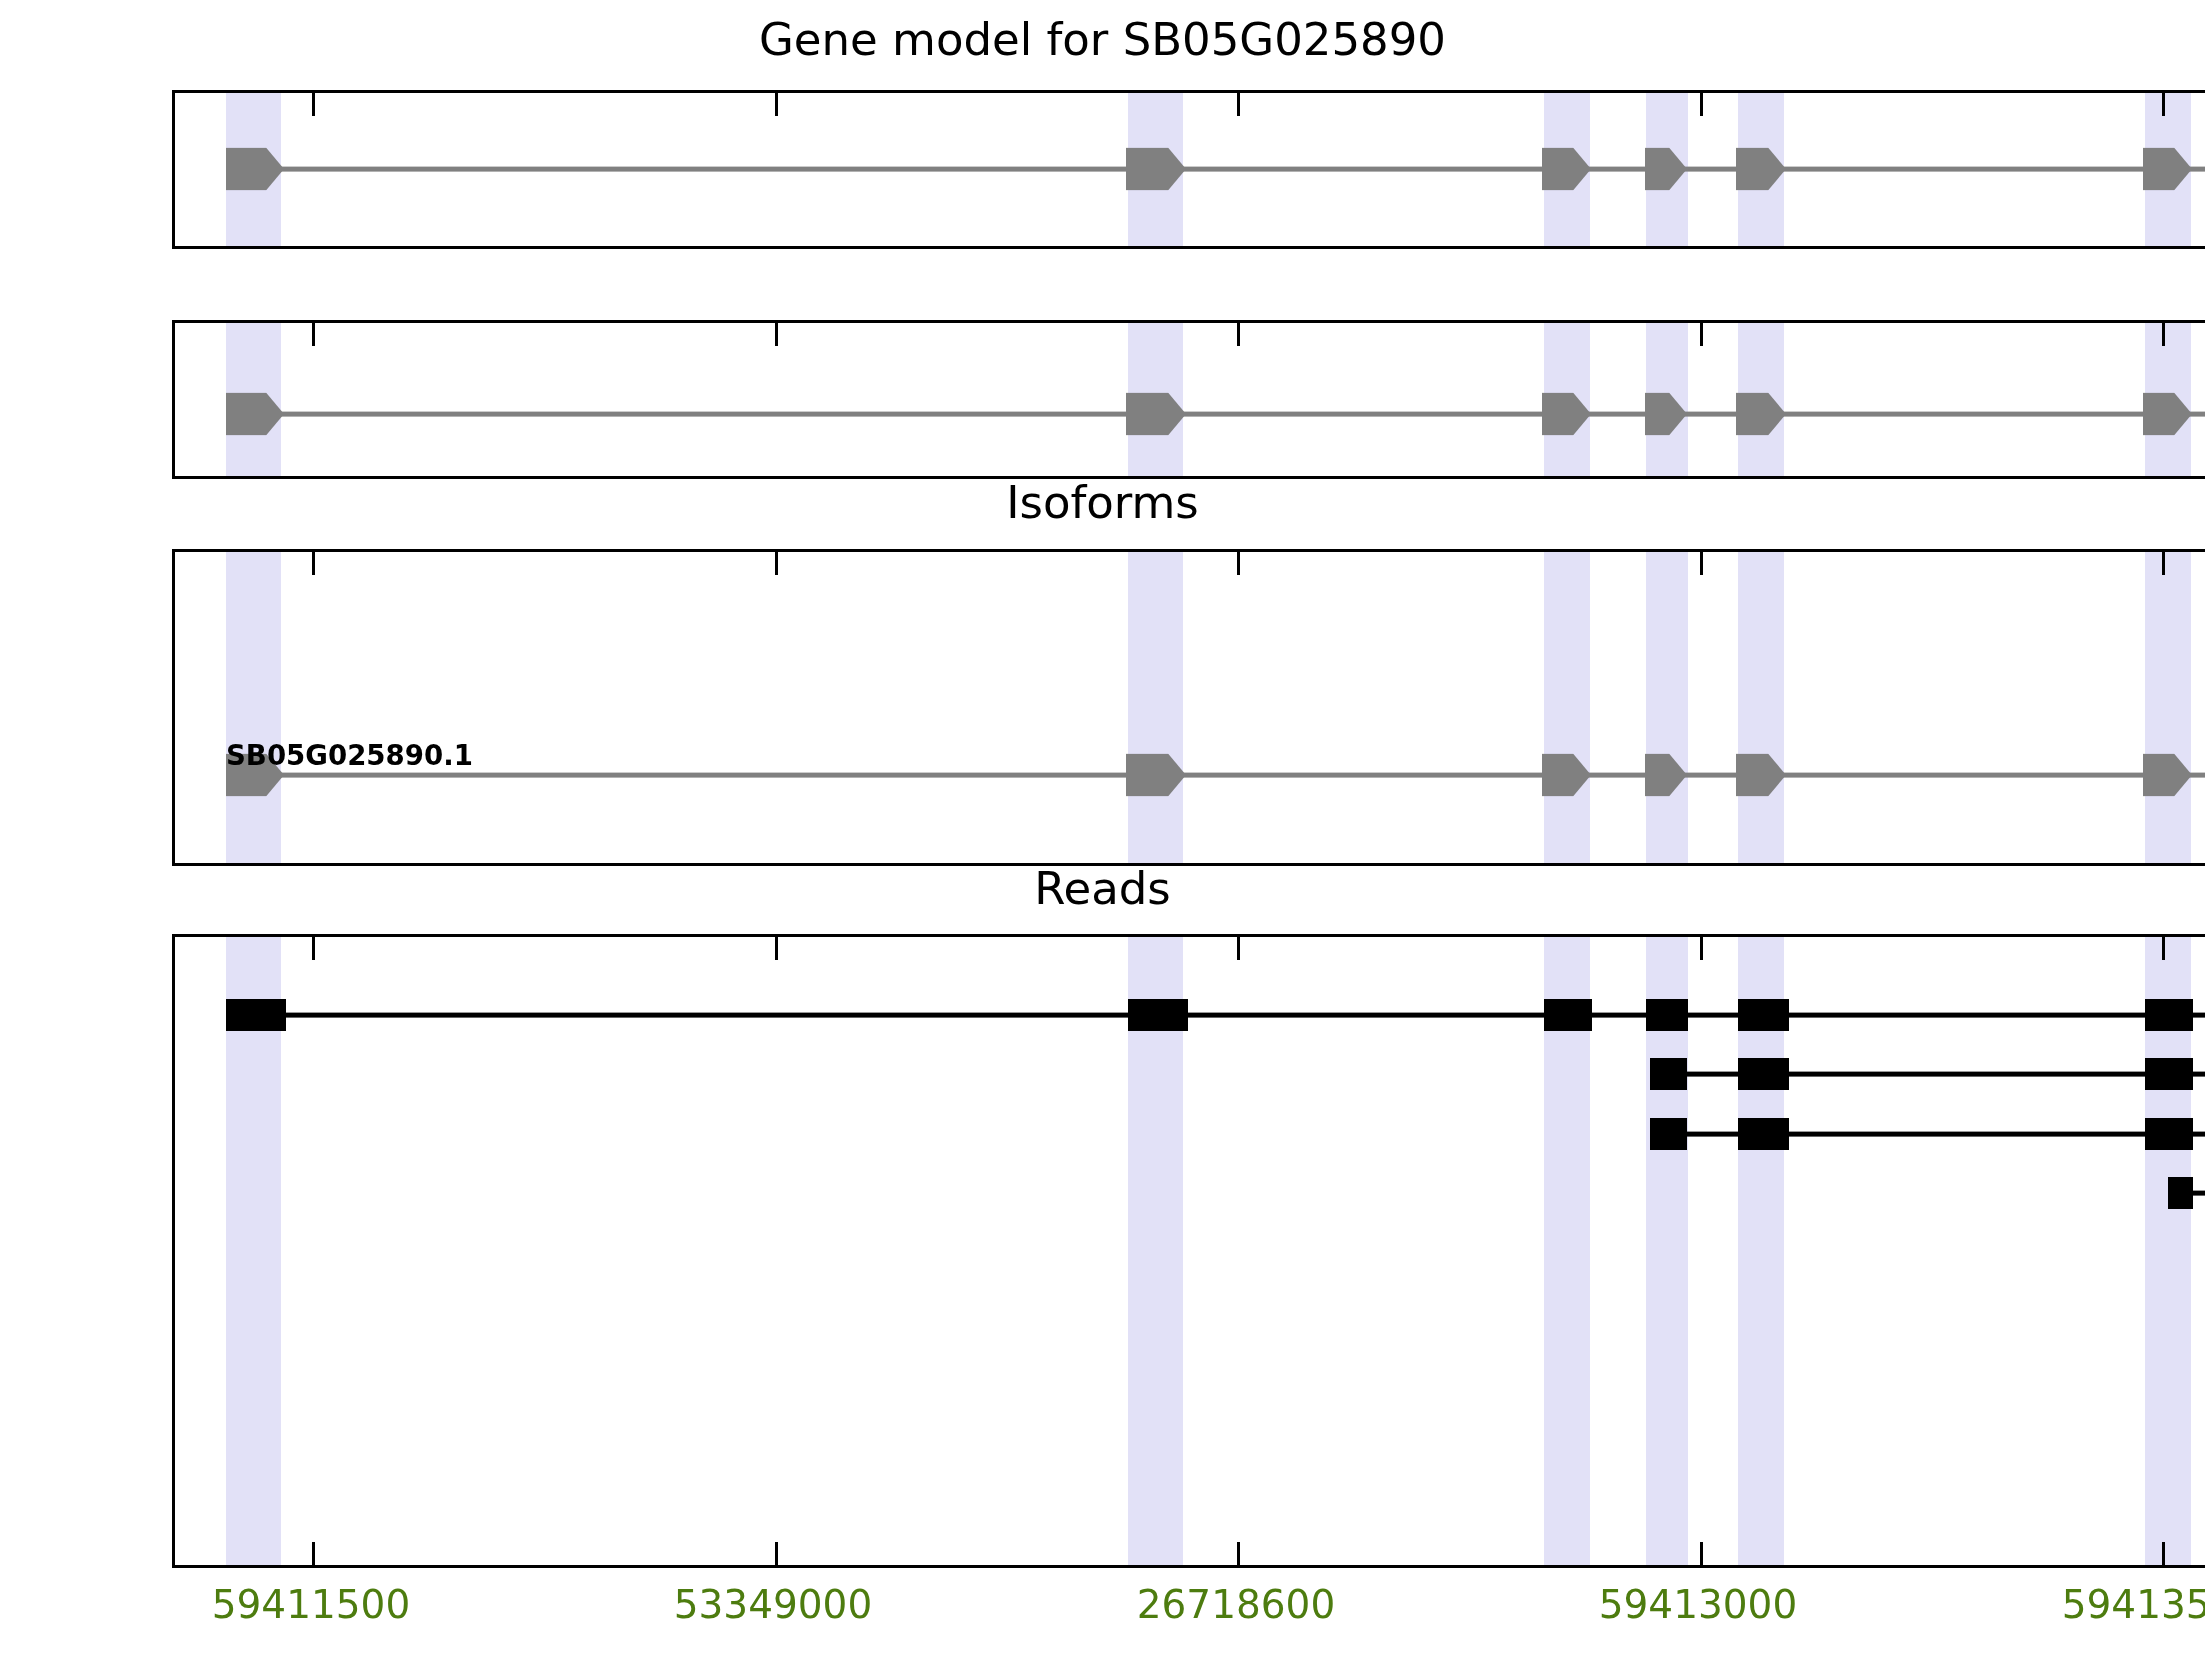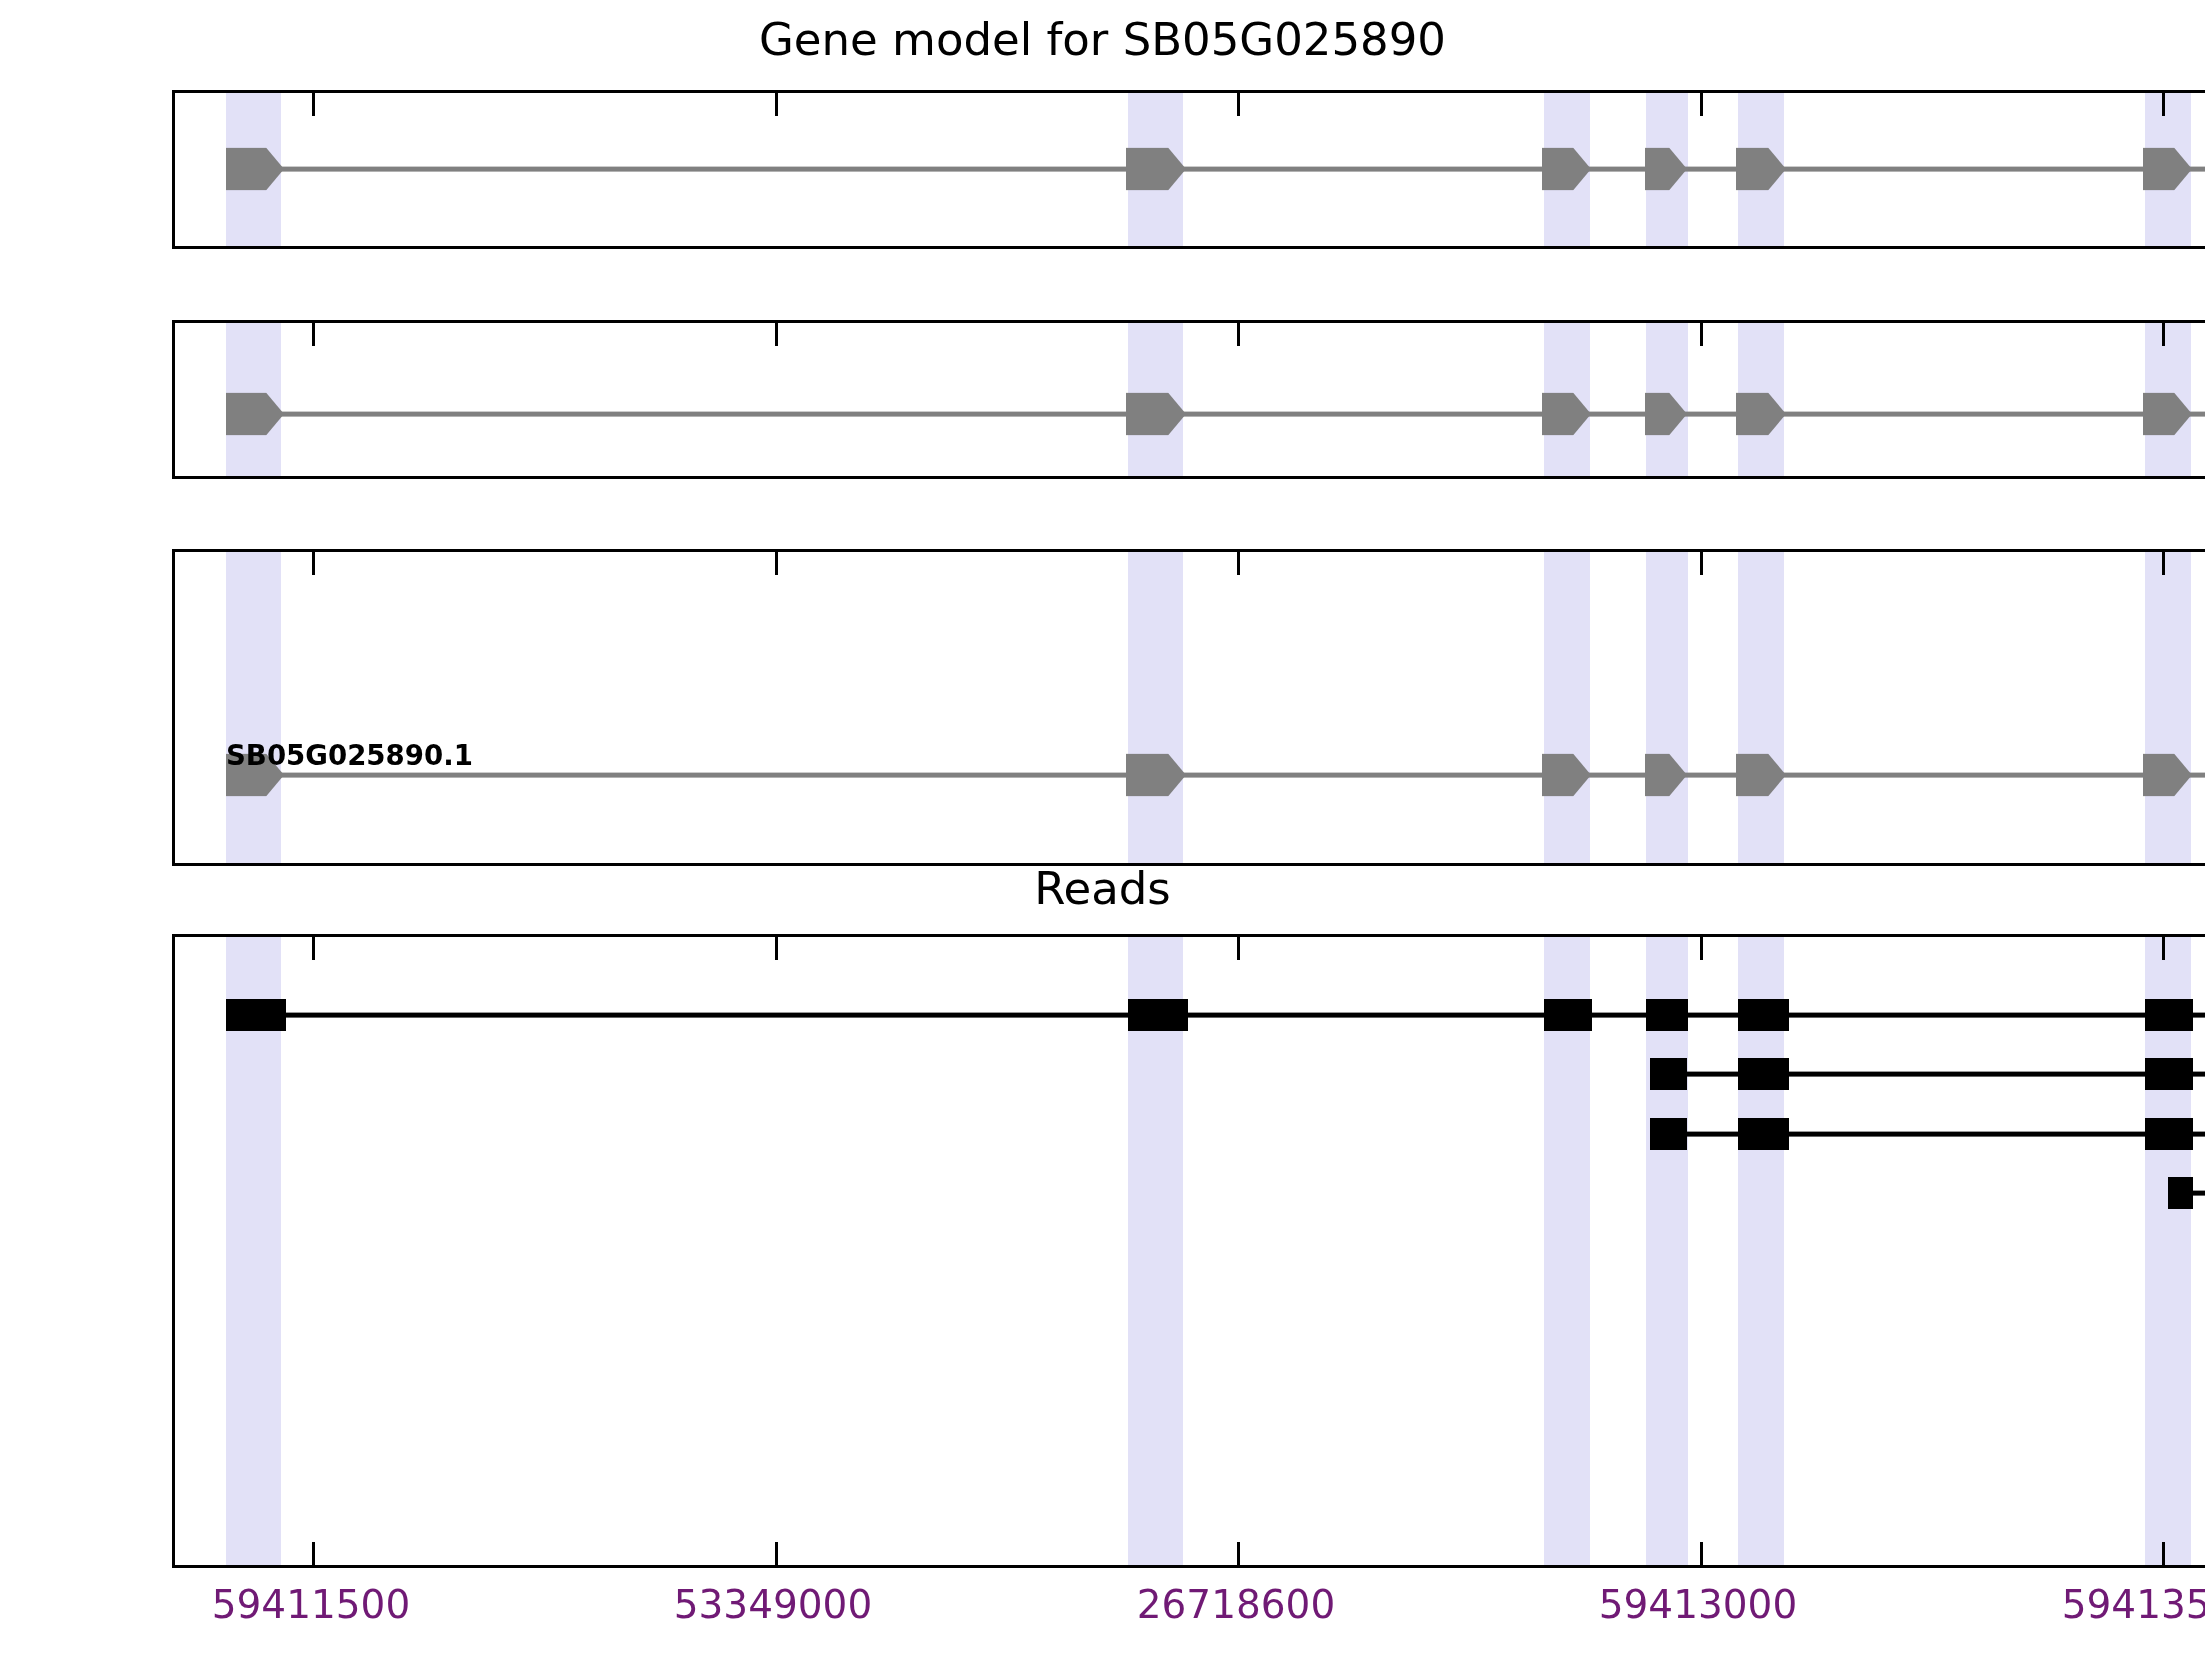"Isoforms" div.panel-title { html: none -> <div>Isoforms</div> }
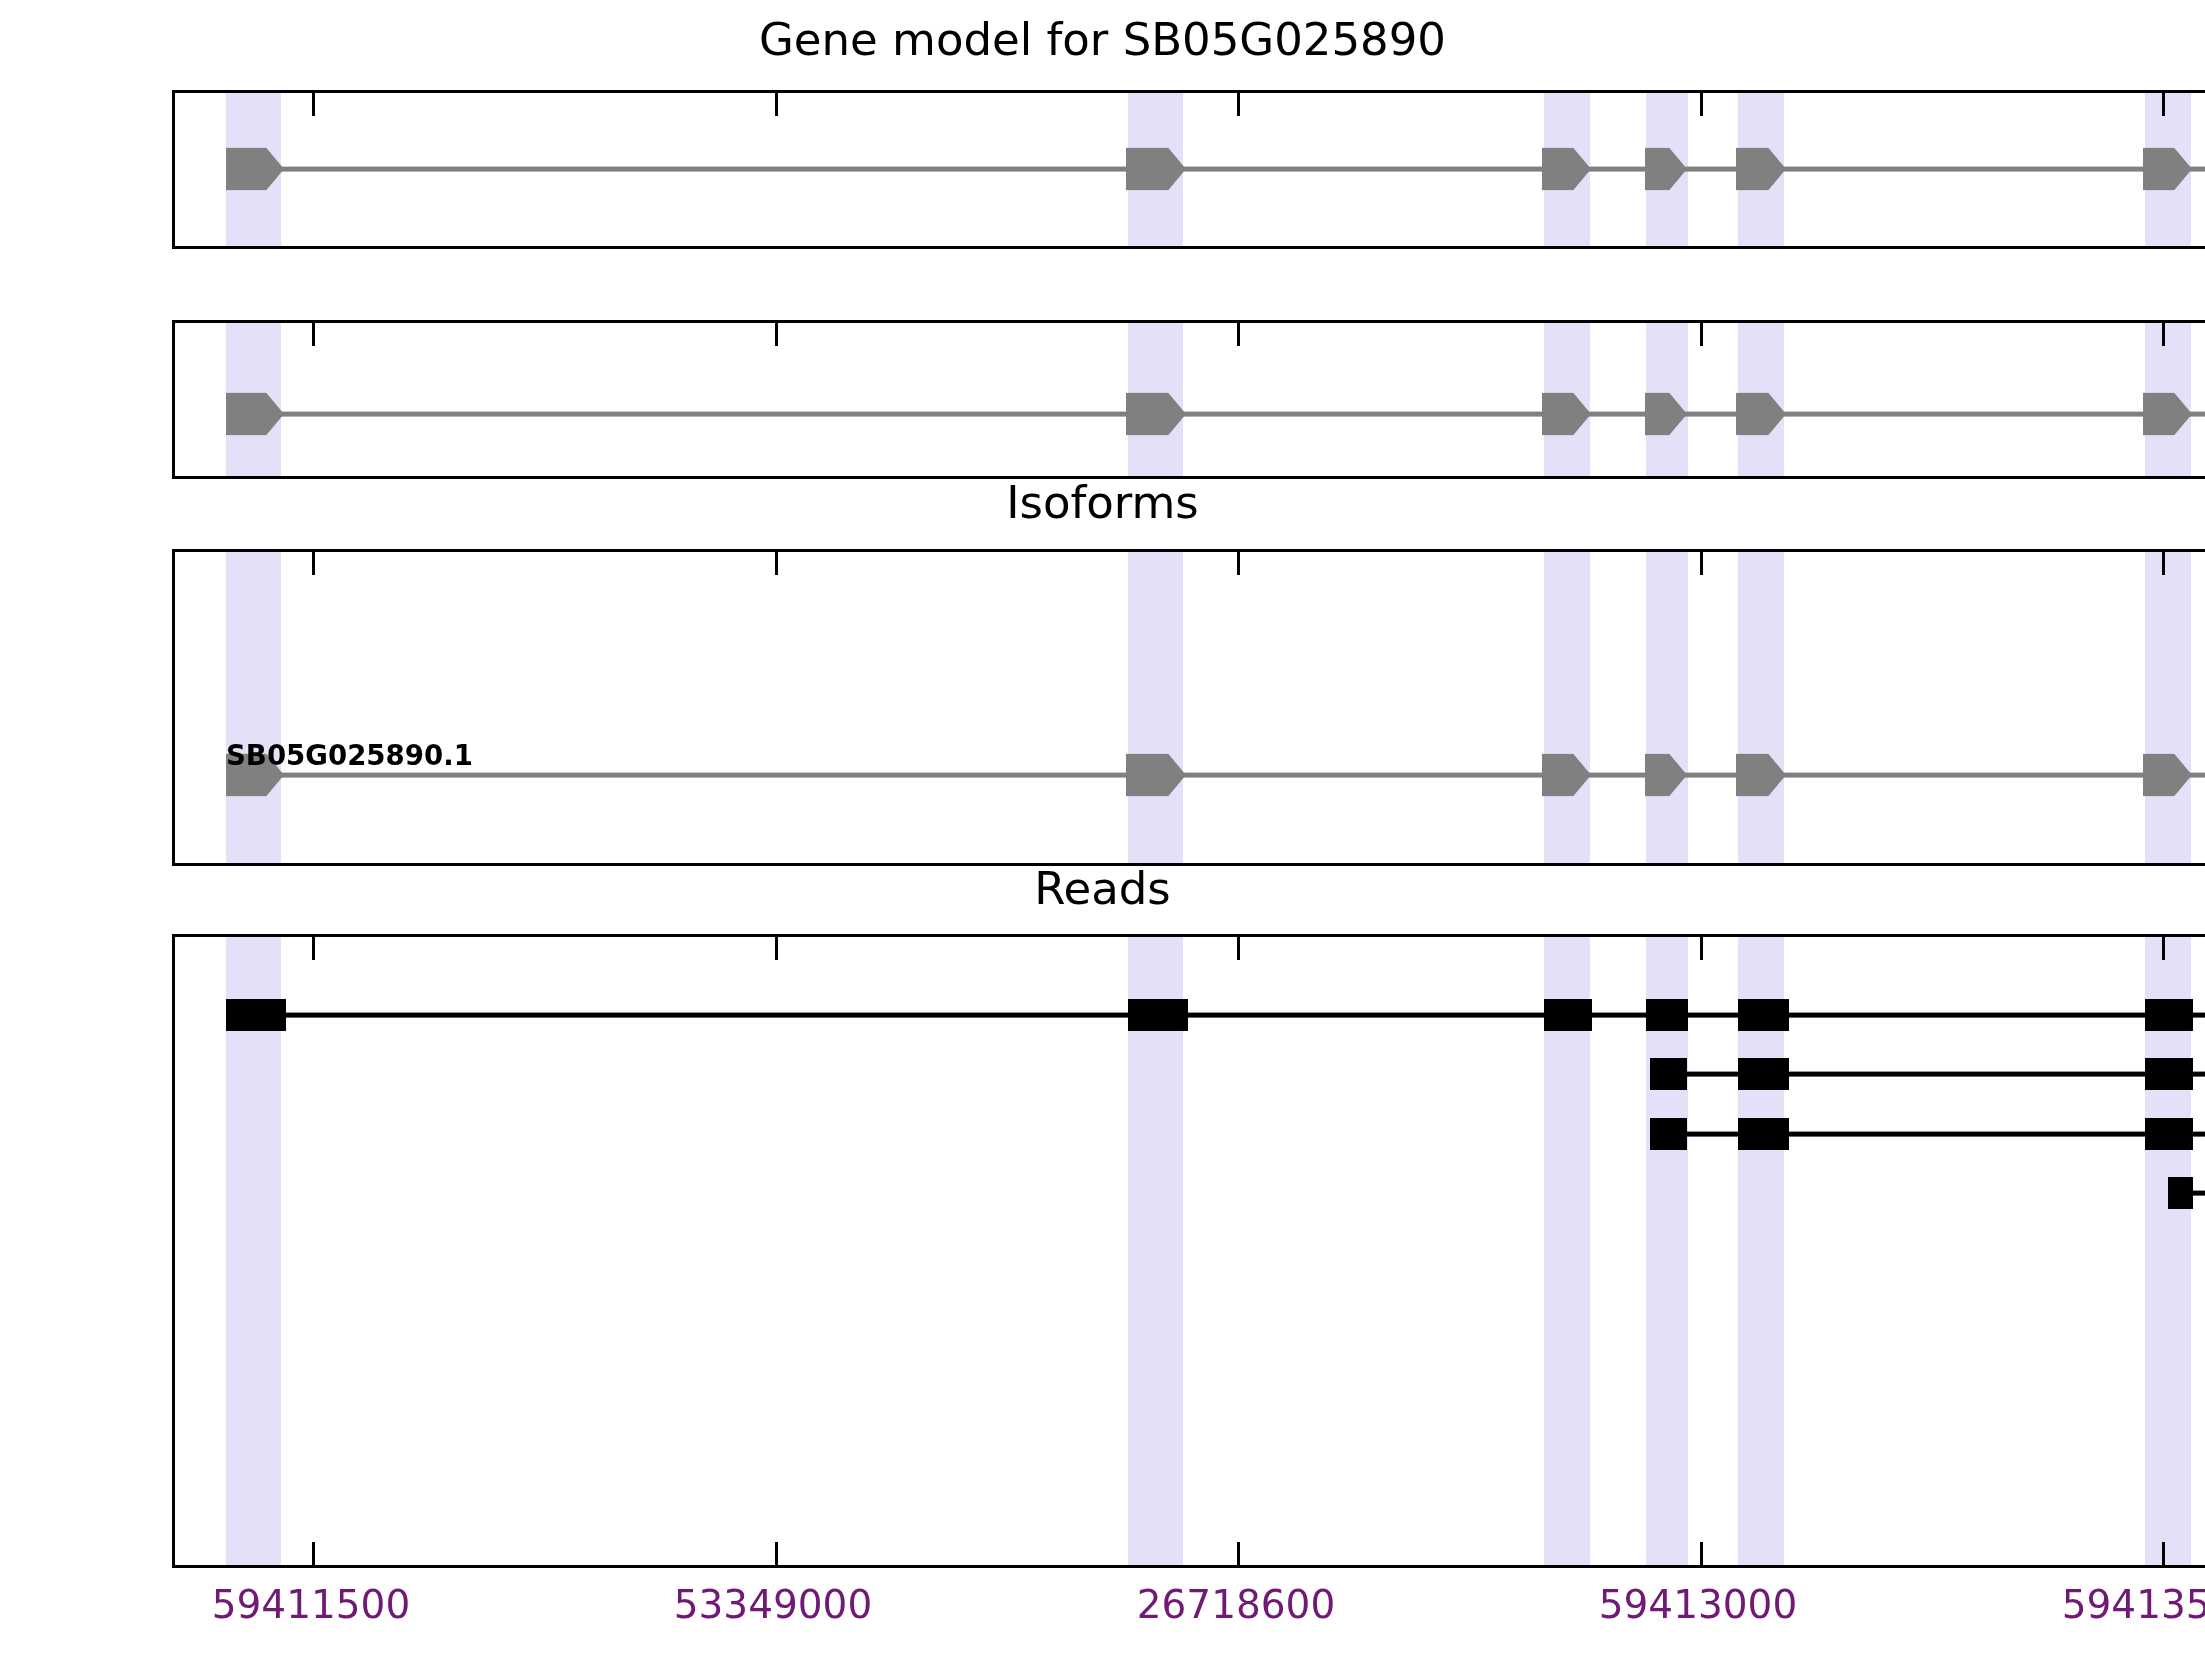"59411500" .xtick-label { color: #701a75 -> #4d7c0f }
